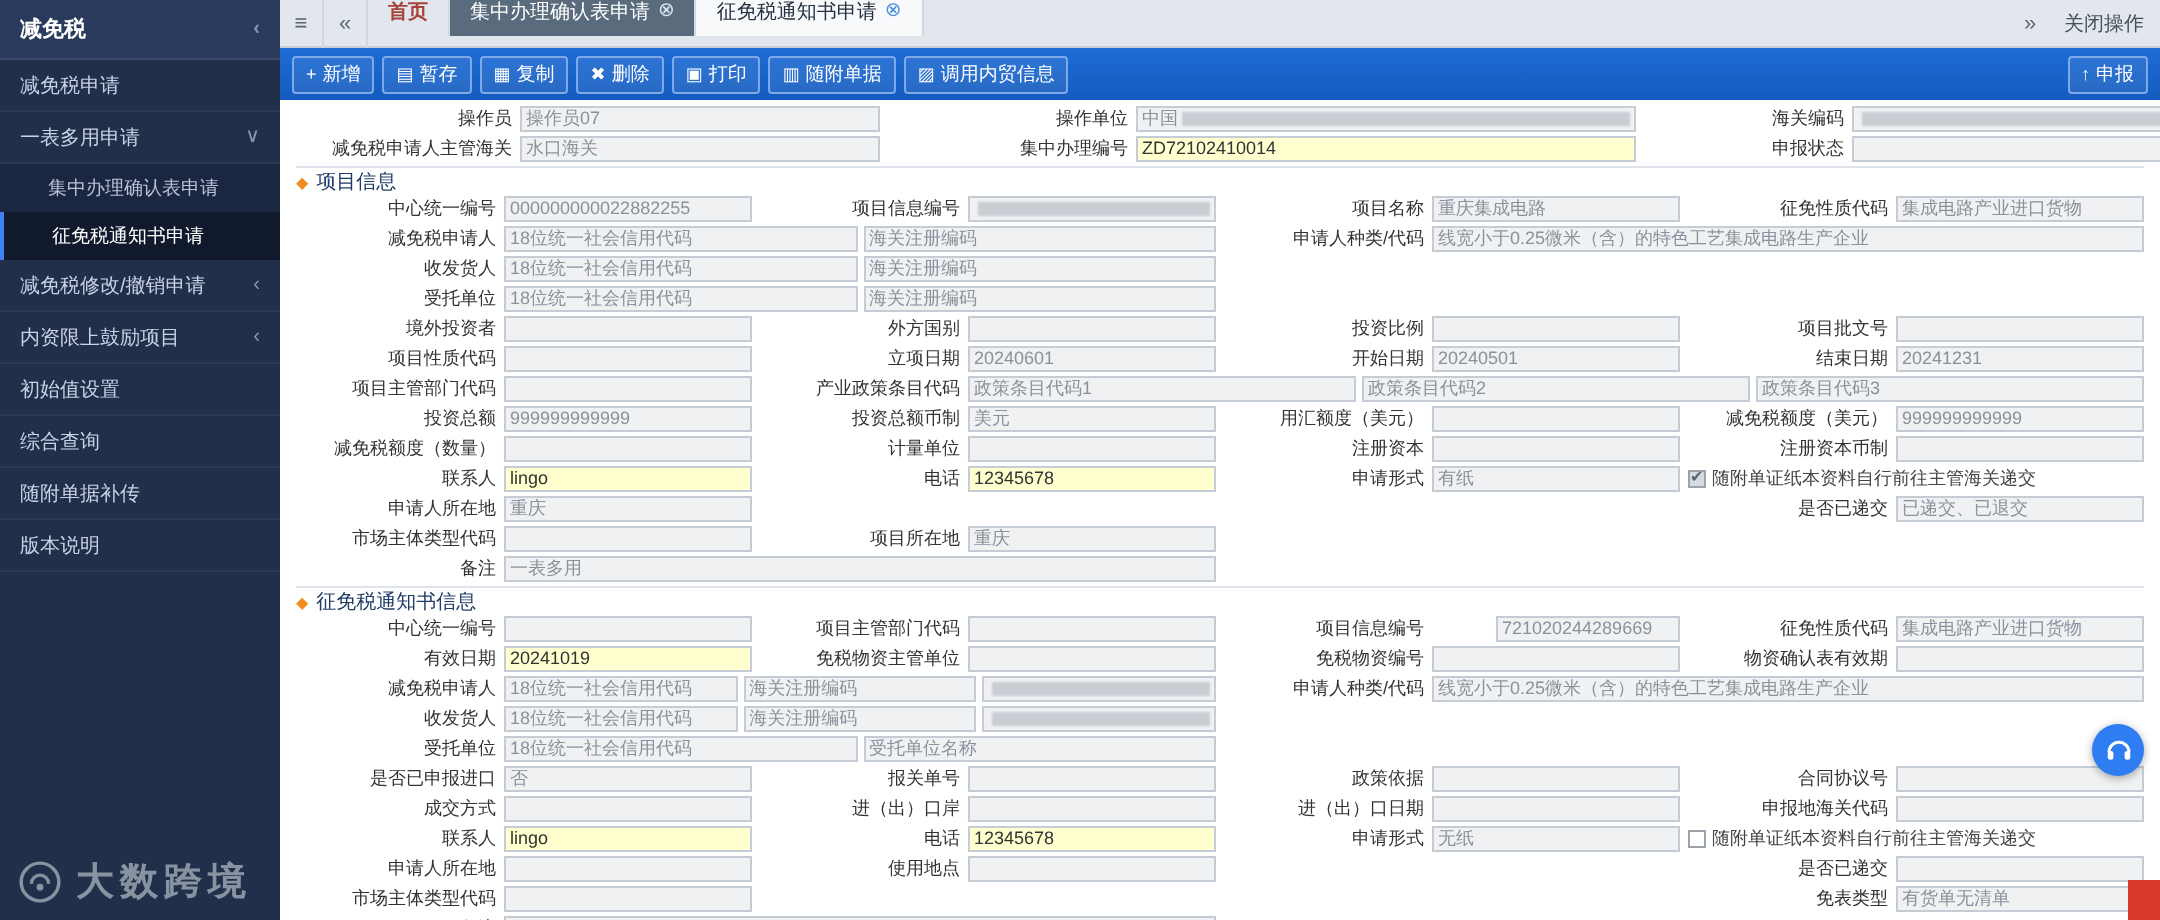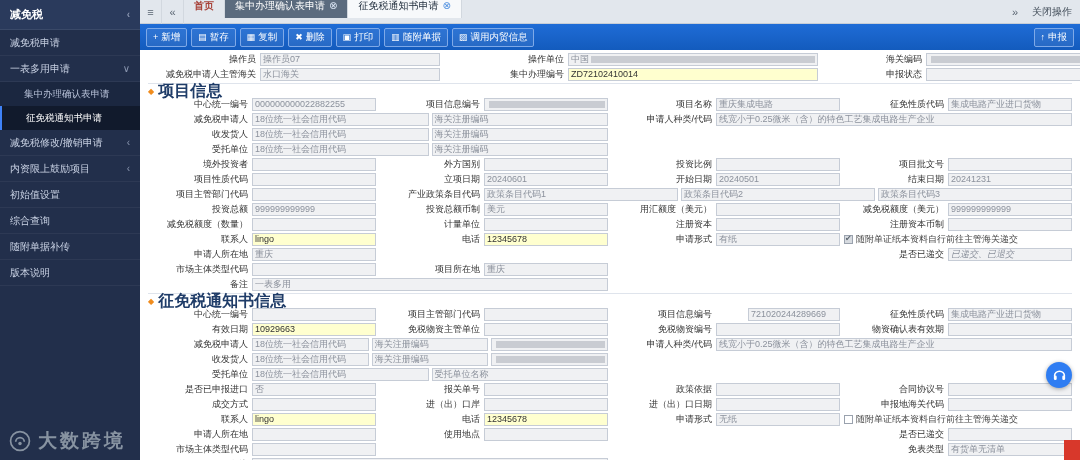"项目信息" .sec-title { font-size: 16px -> 10px; font-weight: bold -> normal }
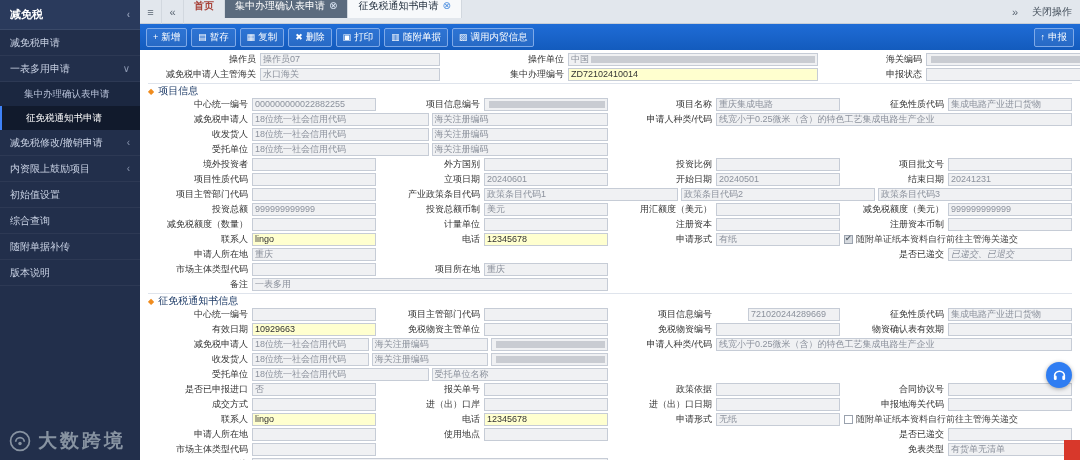"已递交、已退交" div.f-val { font-style: italic -> none }
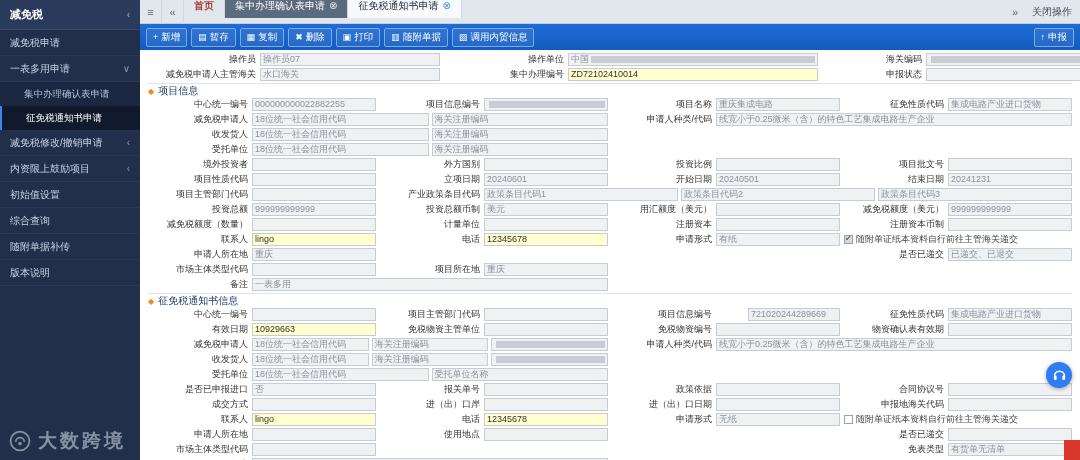"10929663" div.f-inp { text: 10929663 -> 20241019 }
